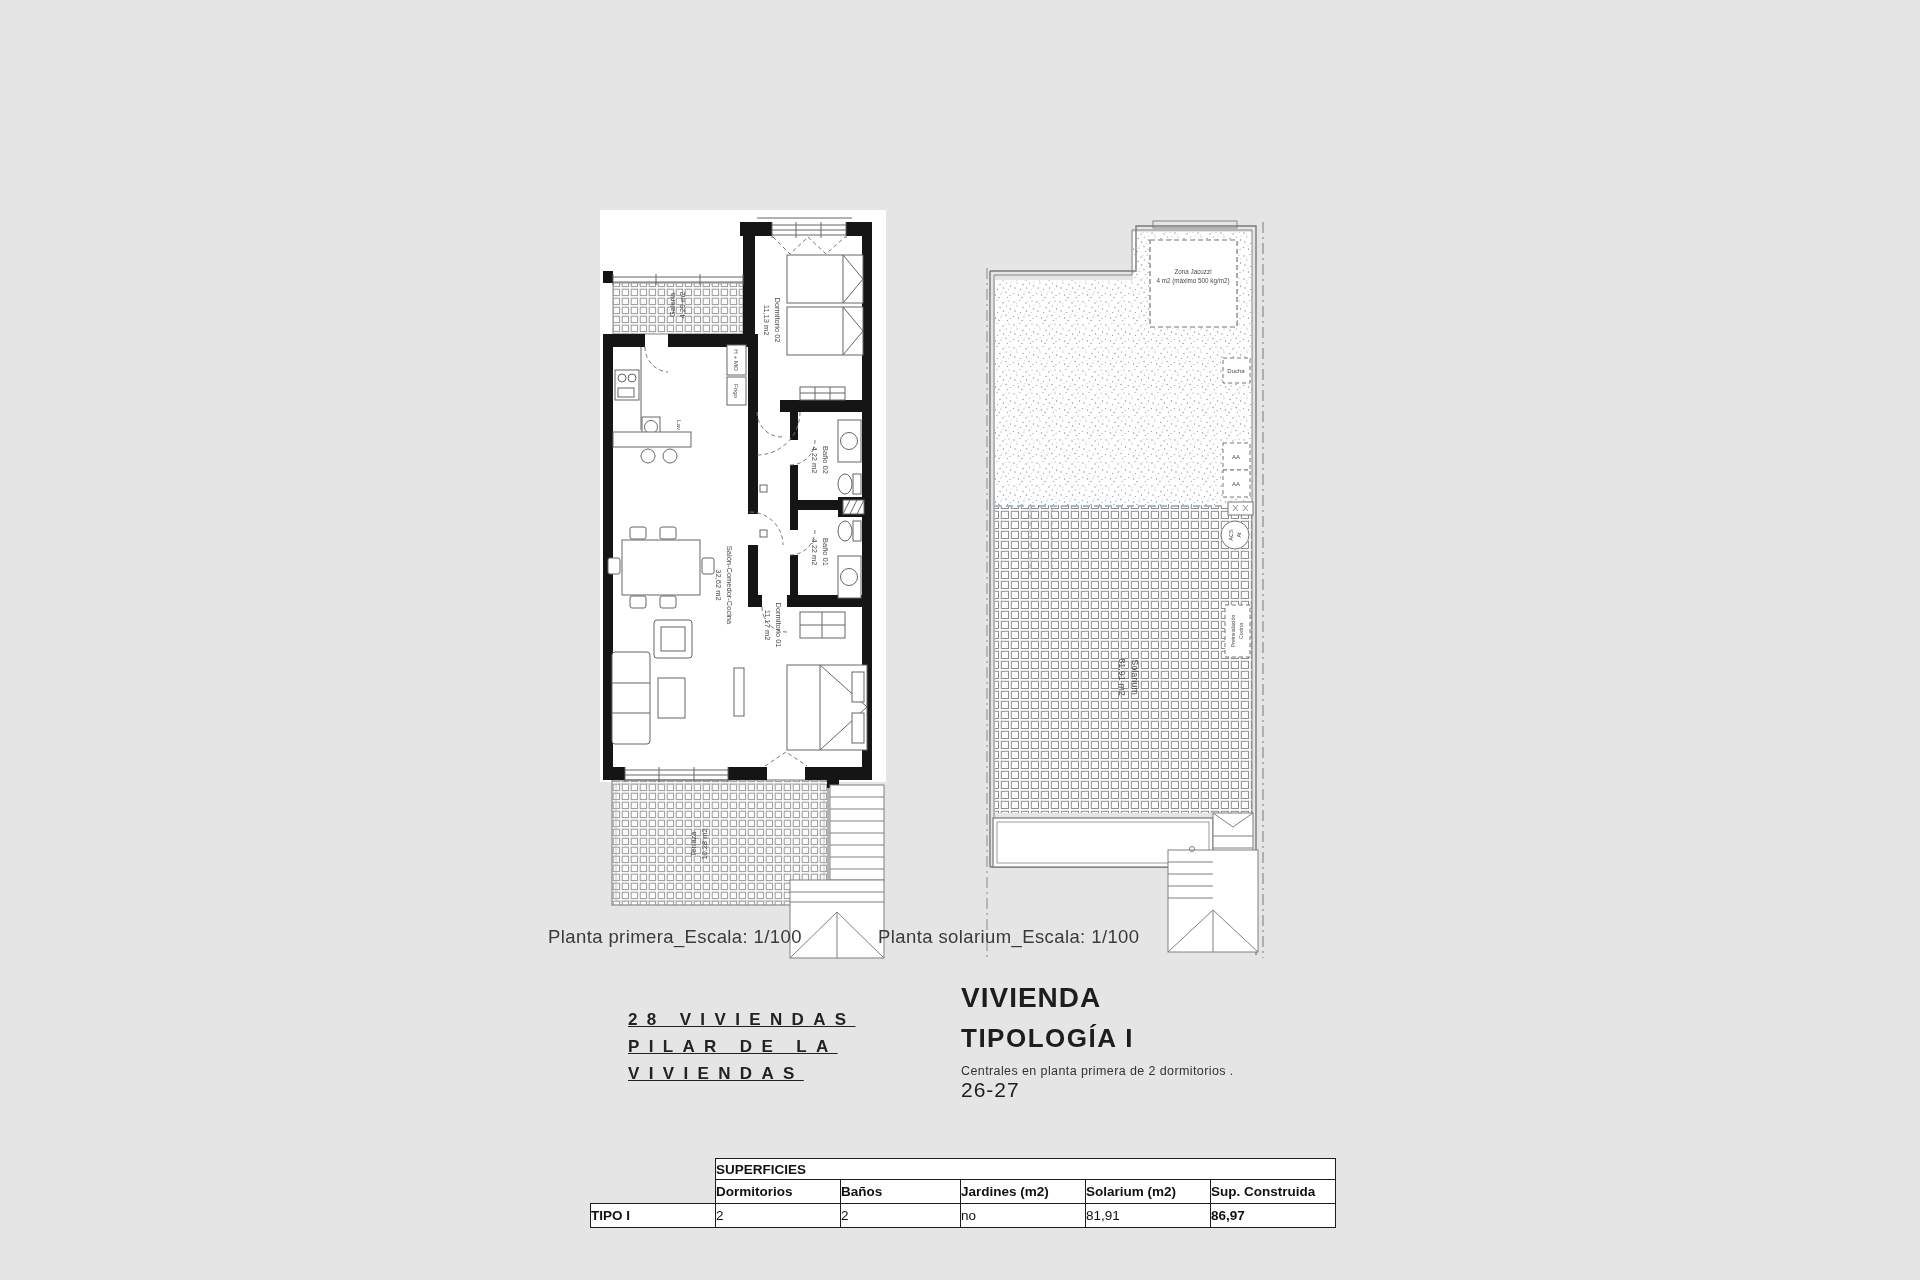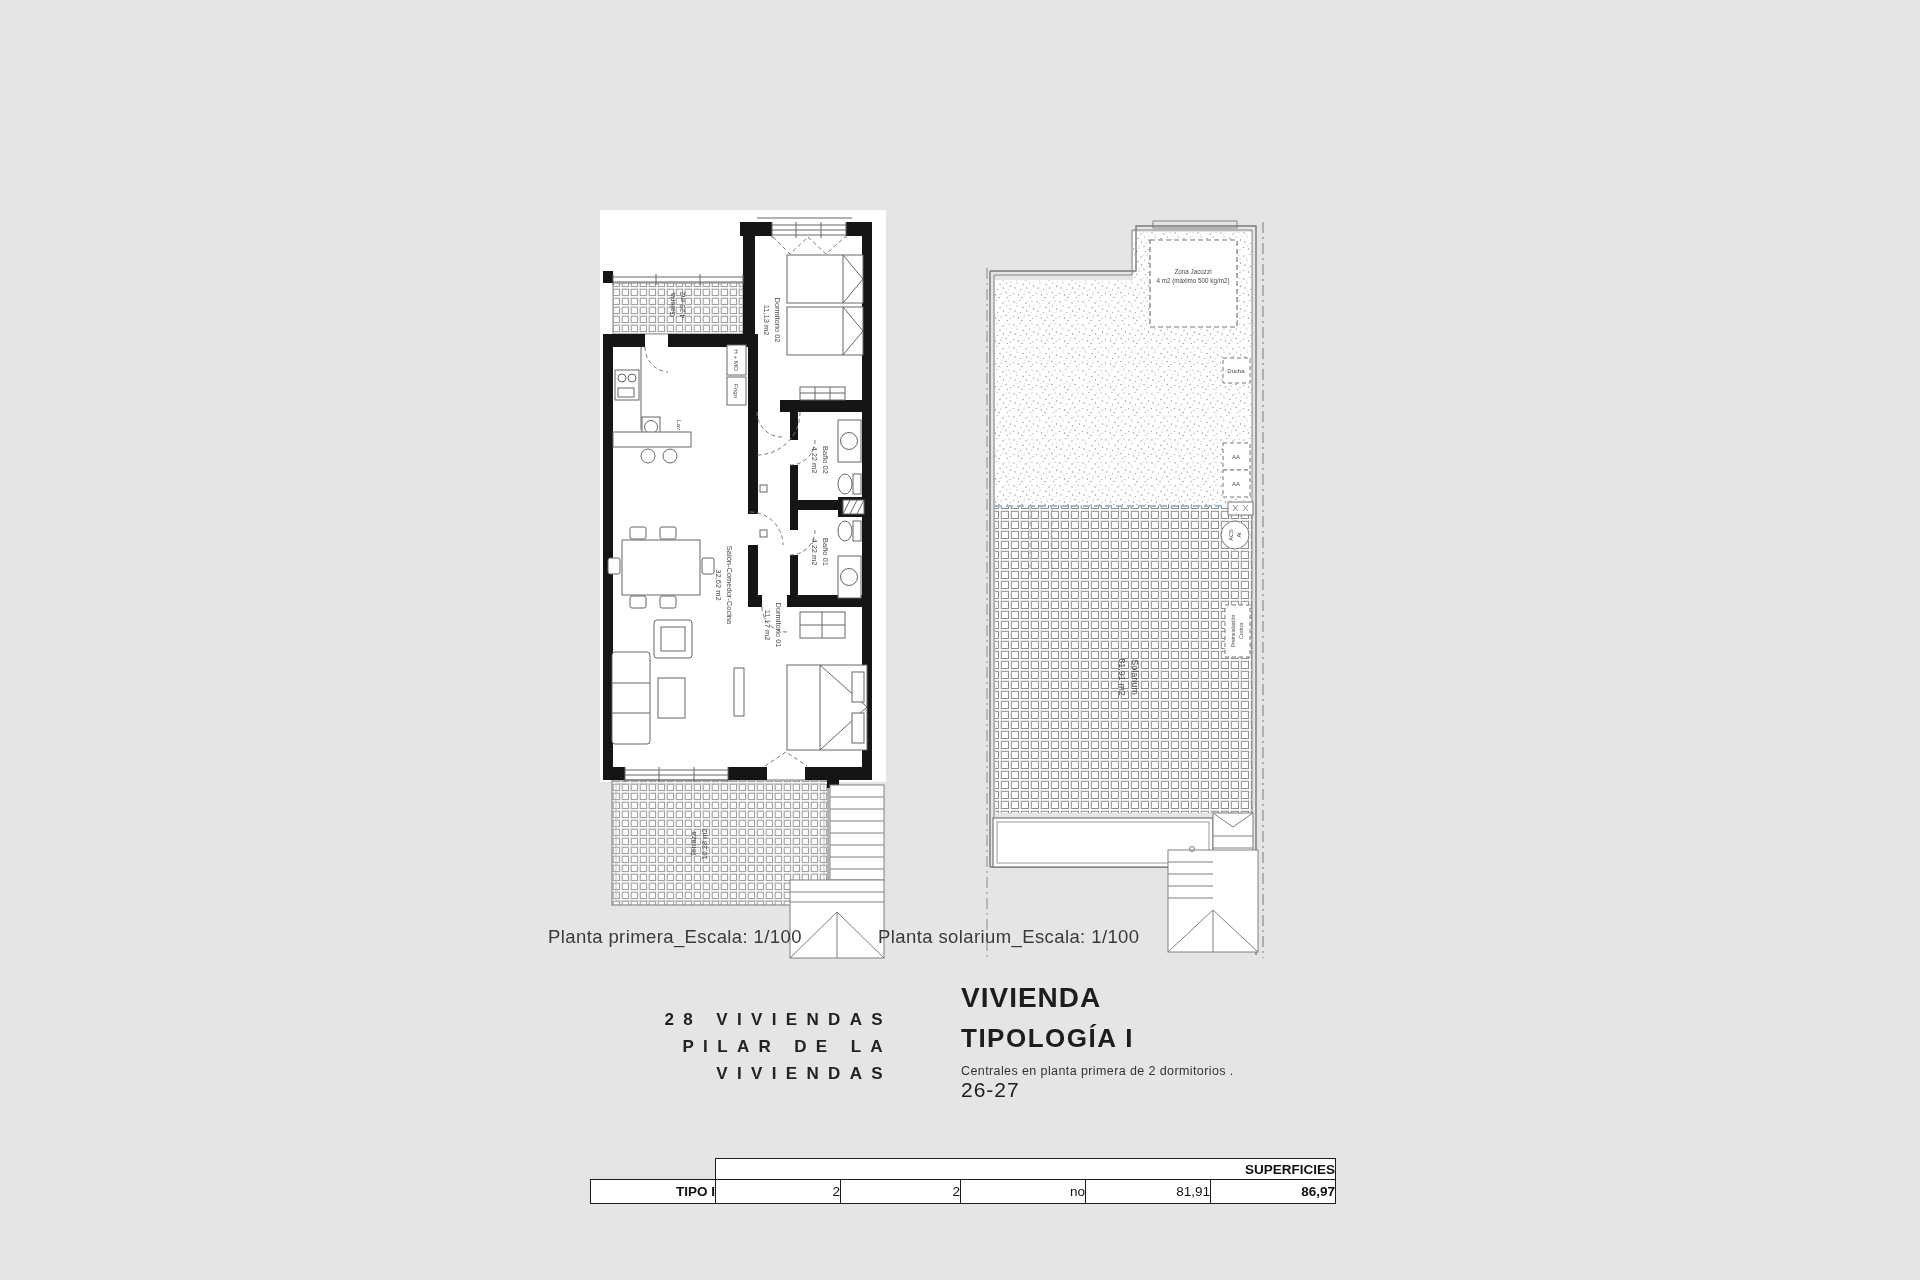"28 VIVIENDAS" .project { text-align: right -> left; text-decoration: none -> underline }
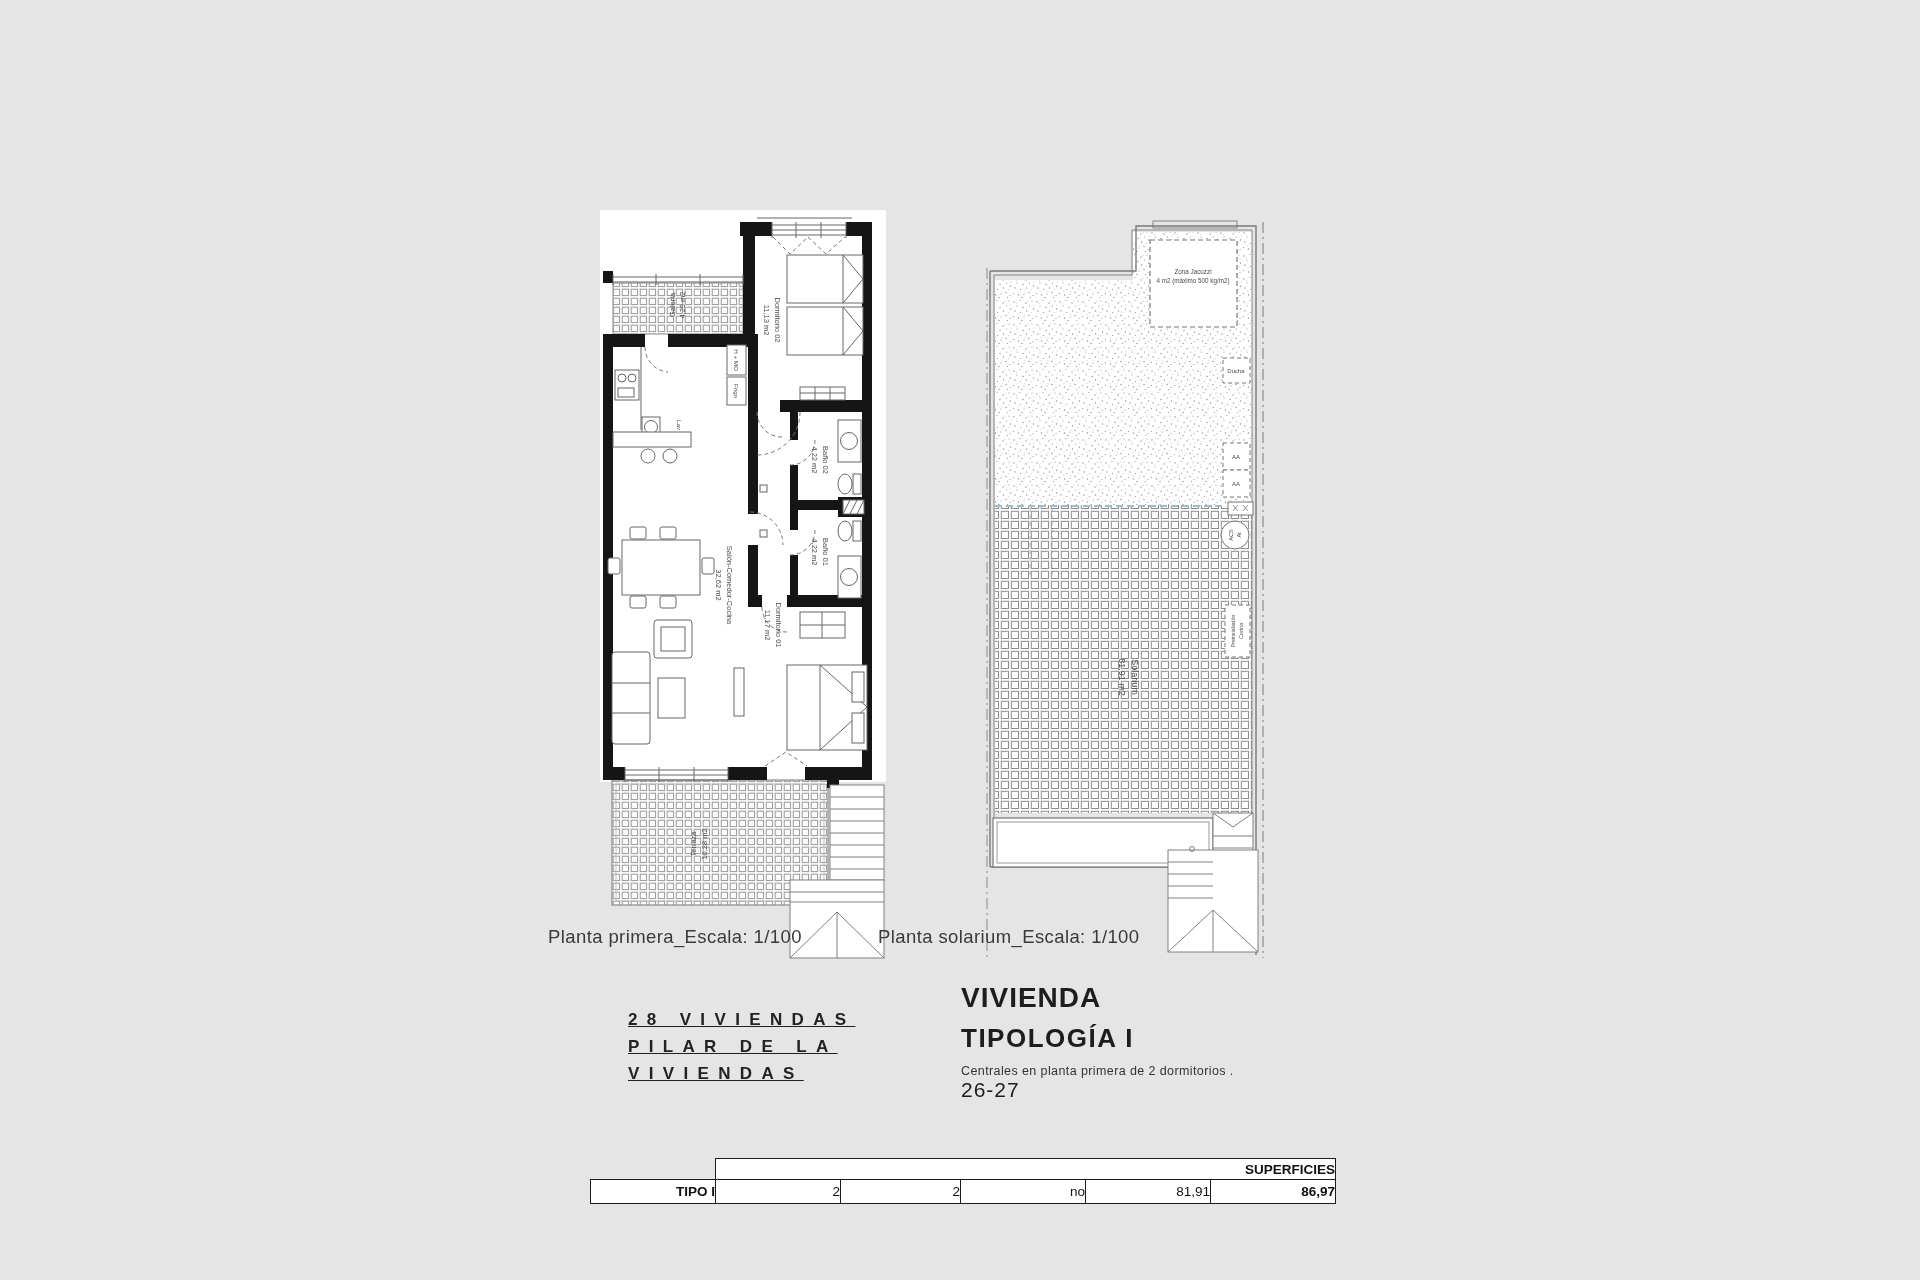"SUPERFICIES" table.sup td { text-align: right -> left }
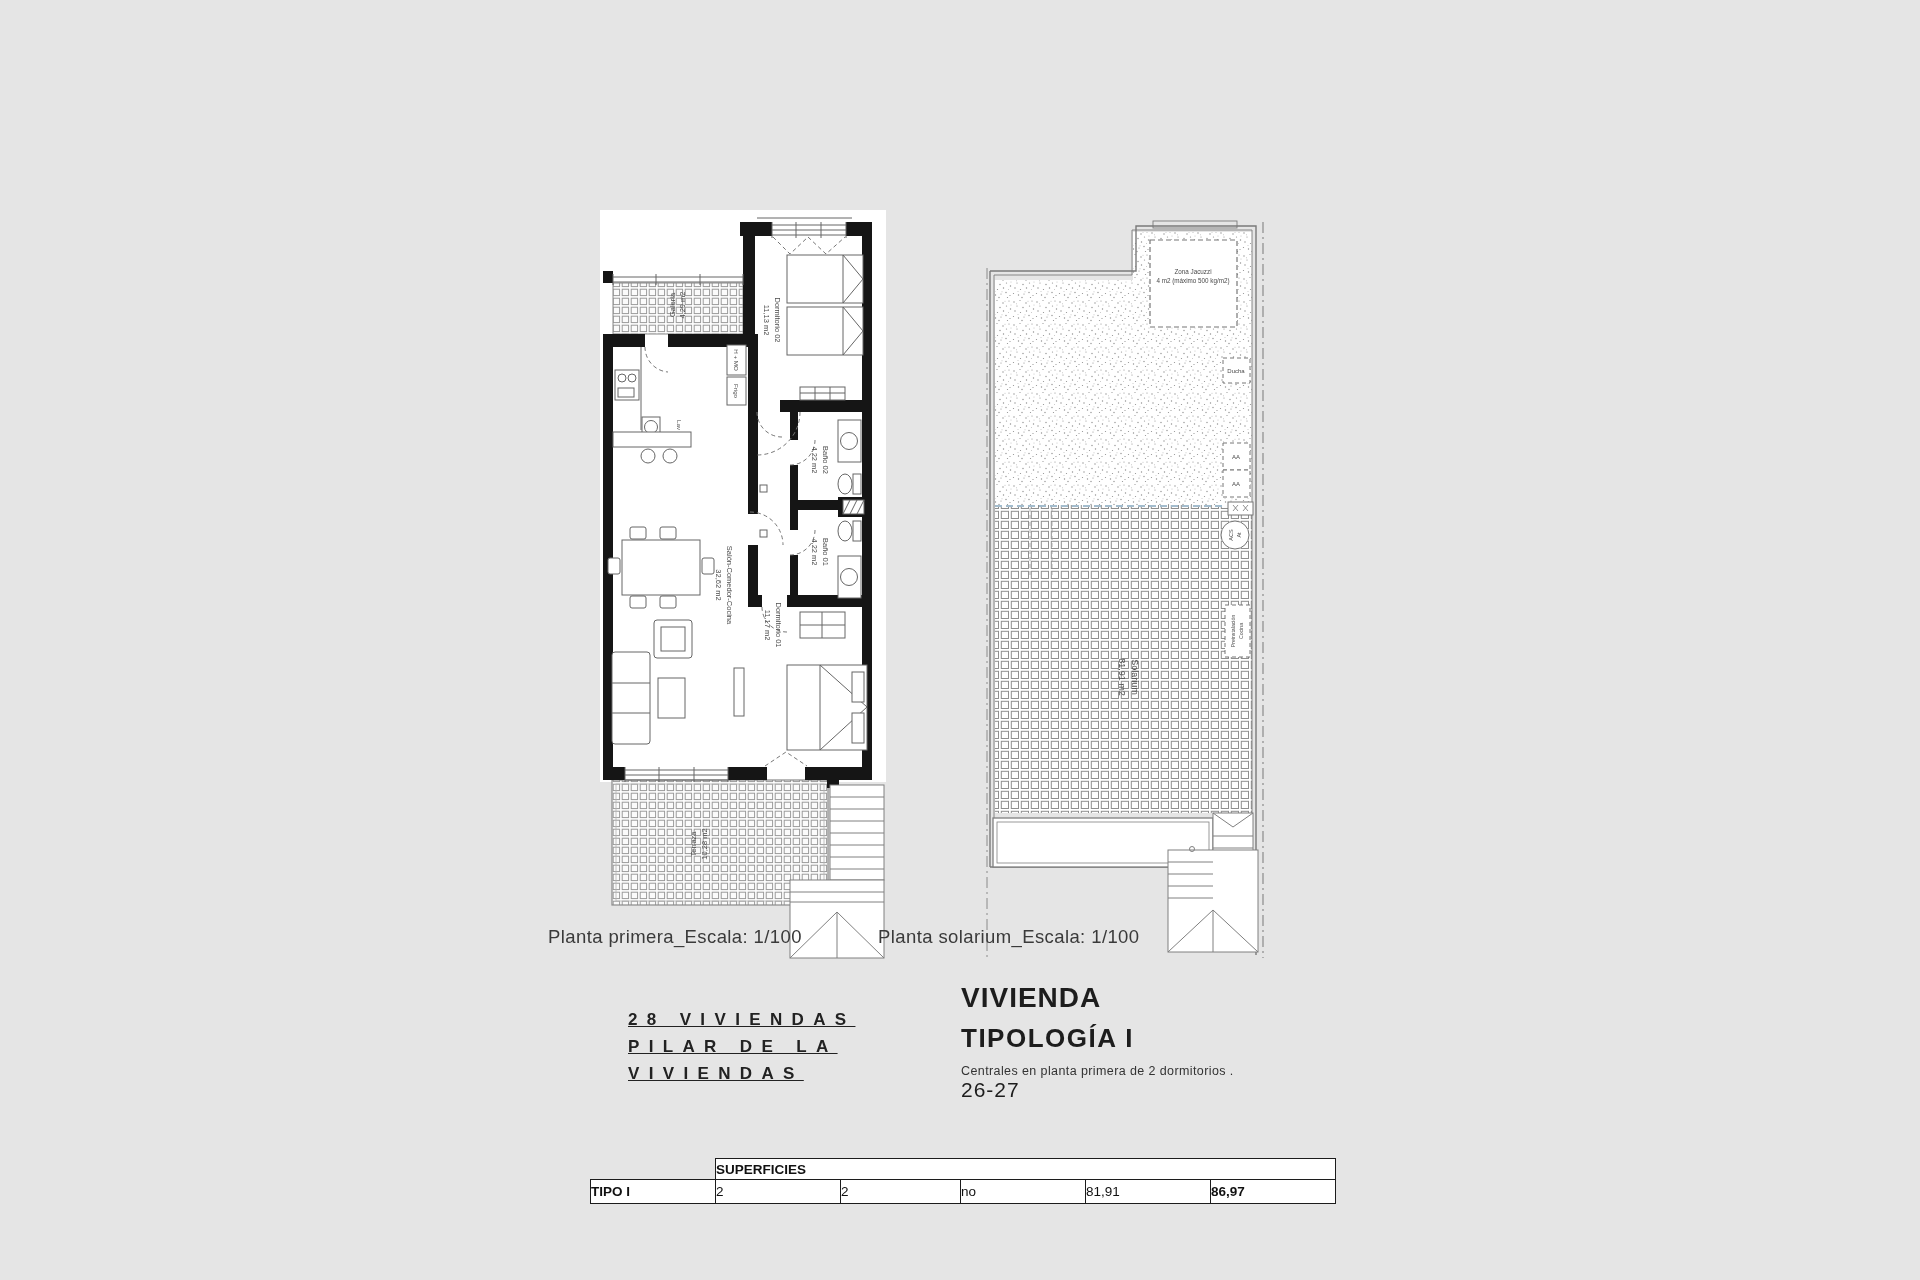"Dormitorios" tr { html: none -> <tr> <td></td> <td>Dormitorios</td> <td>Baños</td> <td>Jardines (m2)</td> <td>Solarium (m2)</td> <td>Sup. Construida</td> </tr> }
